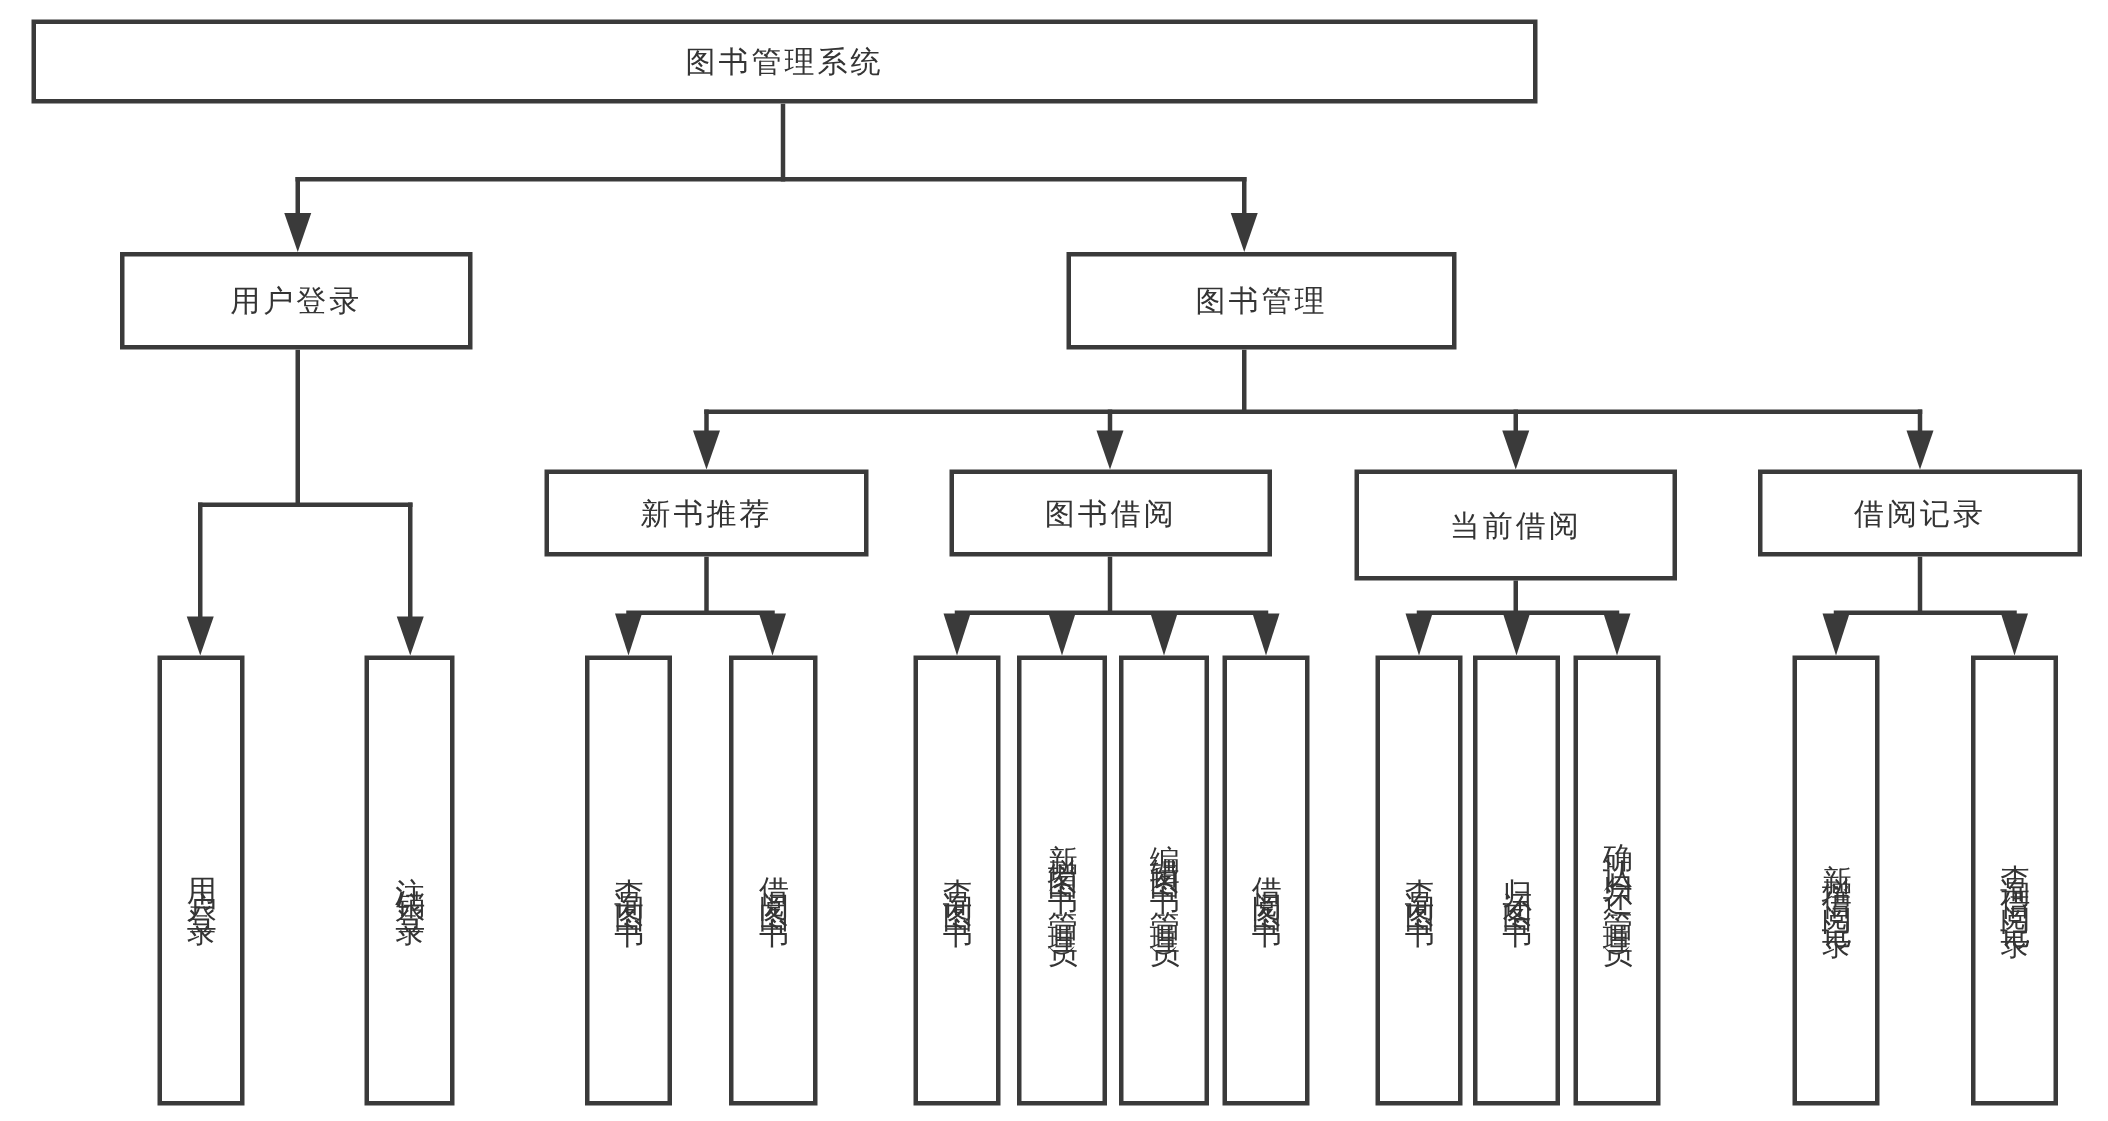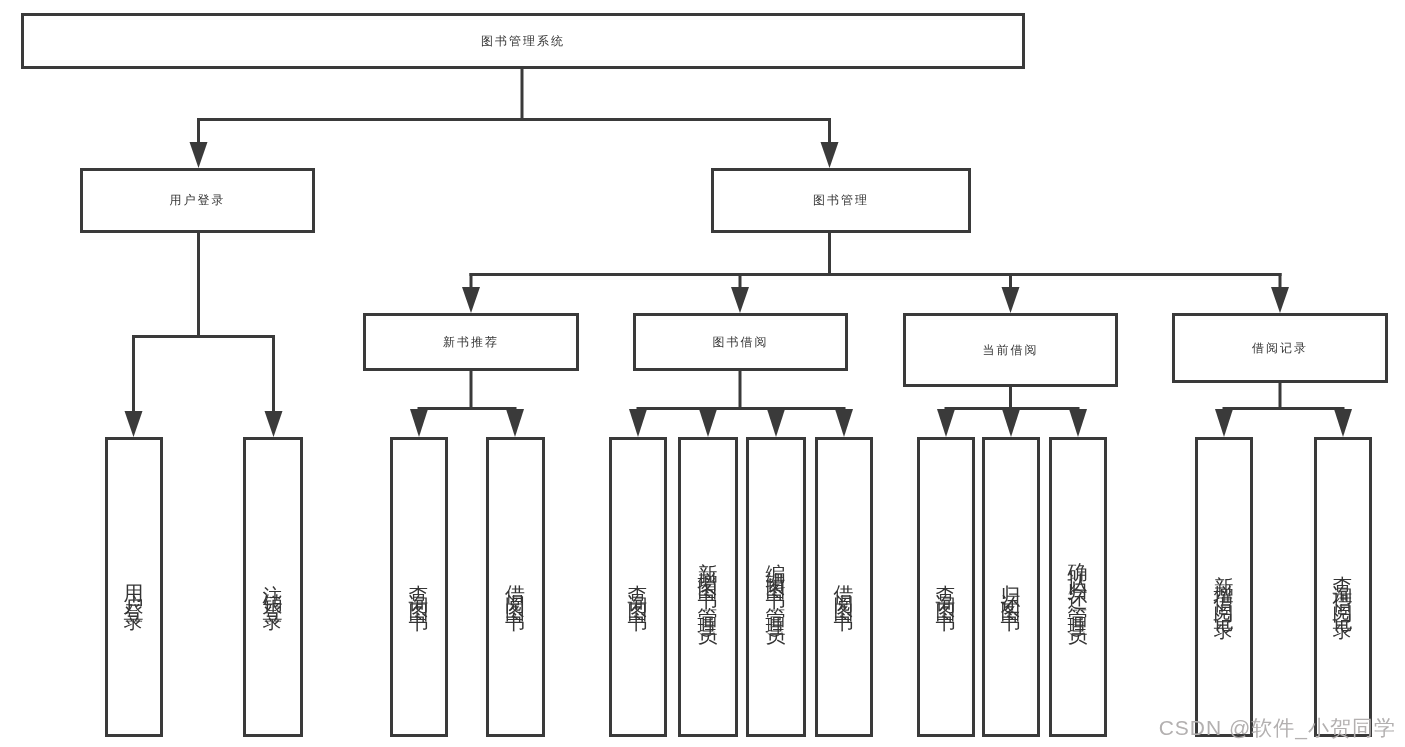"图书管理系统" .node .label { font-size: 12px -> 20px }
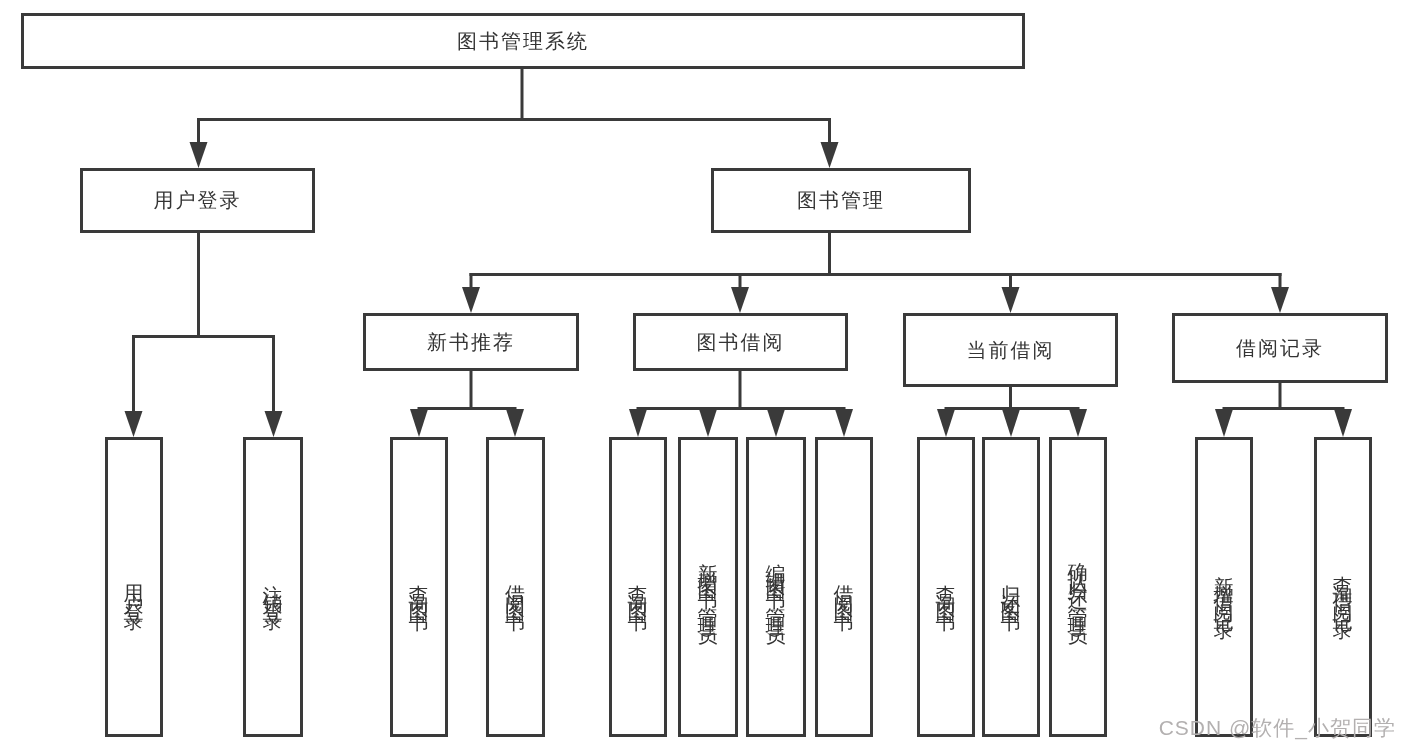"借阅记录" div.node { height: 70px -> 58px }
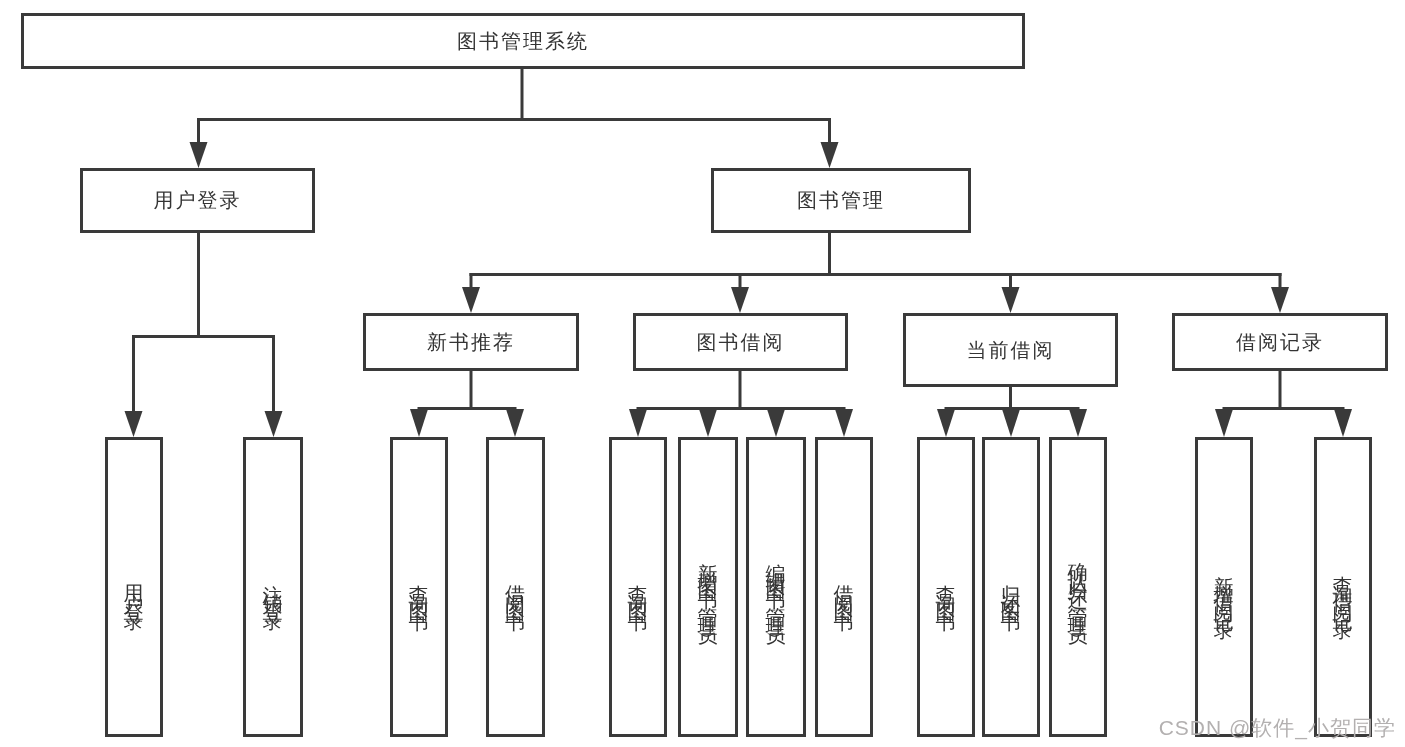"CSDN @软件_小贺同学" div.watermark { html: <div>CSDN @软件_小贺同学</div> -> none }
